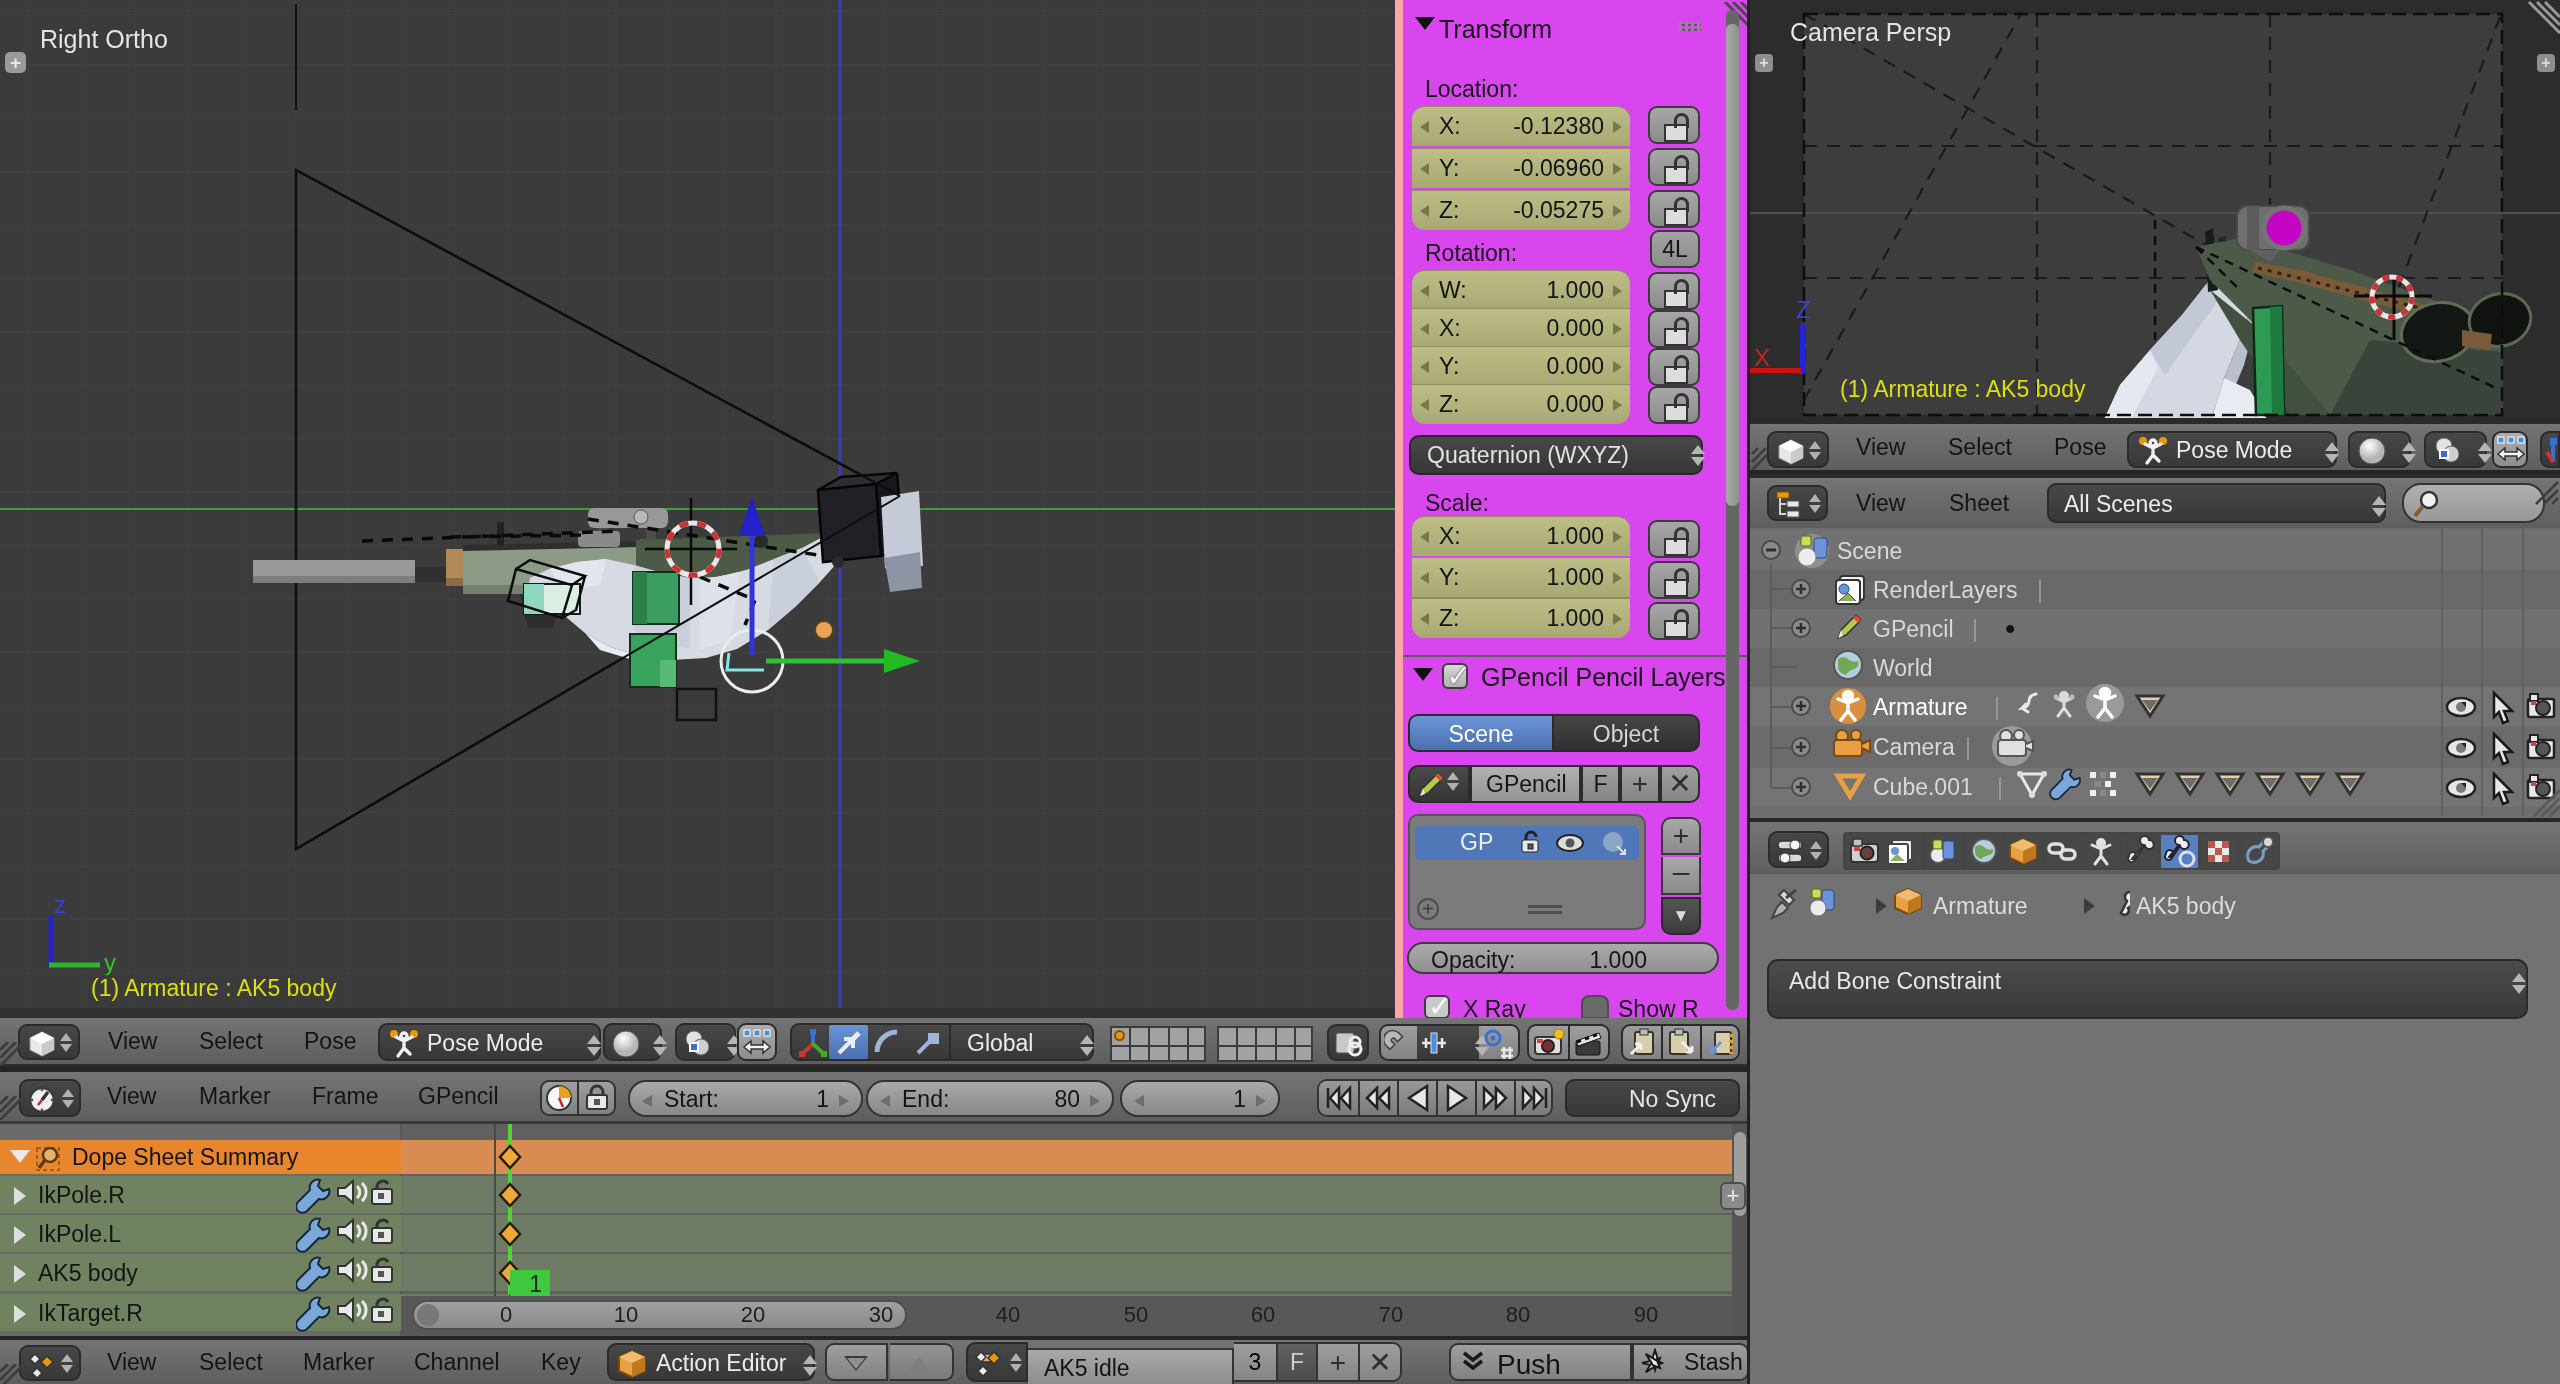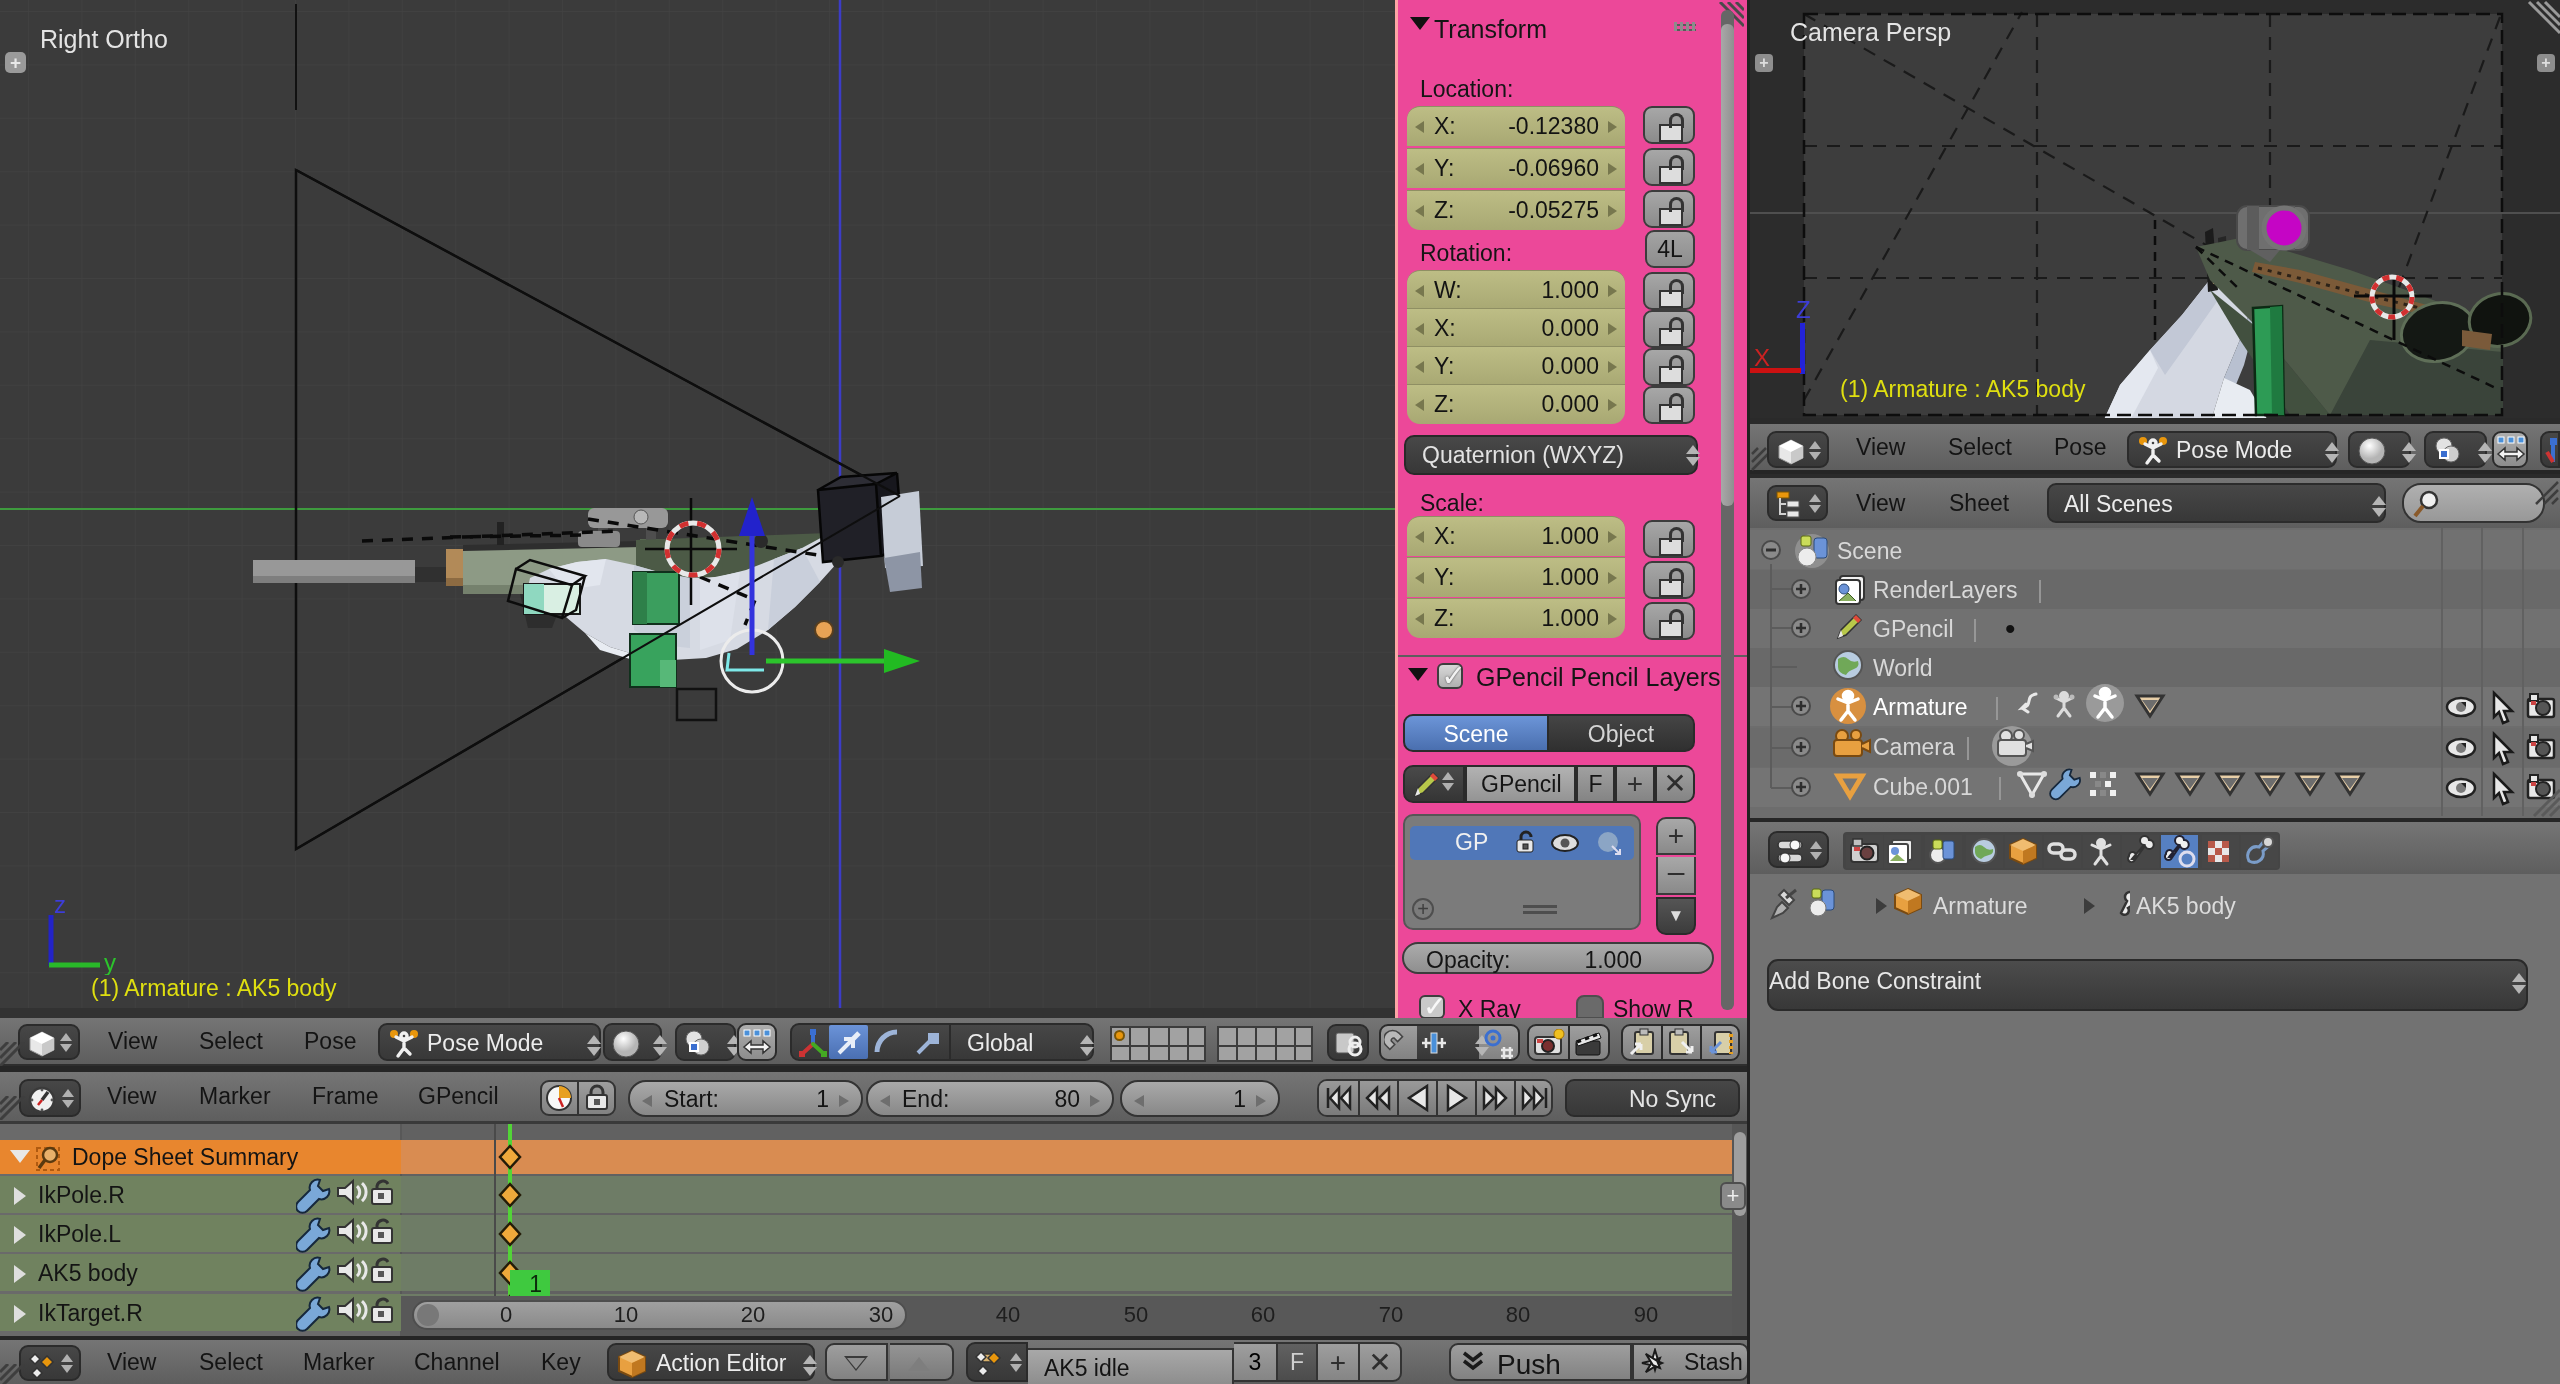"Transform" div.abs { background: #ec4899 -> #d946ef; border-left: 3px solid #fca5a5 -> 8px solid #fca5a5 }
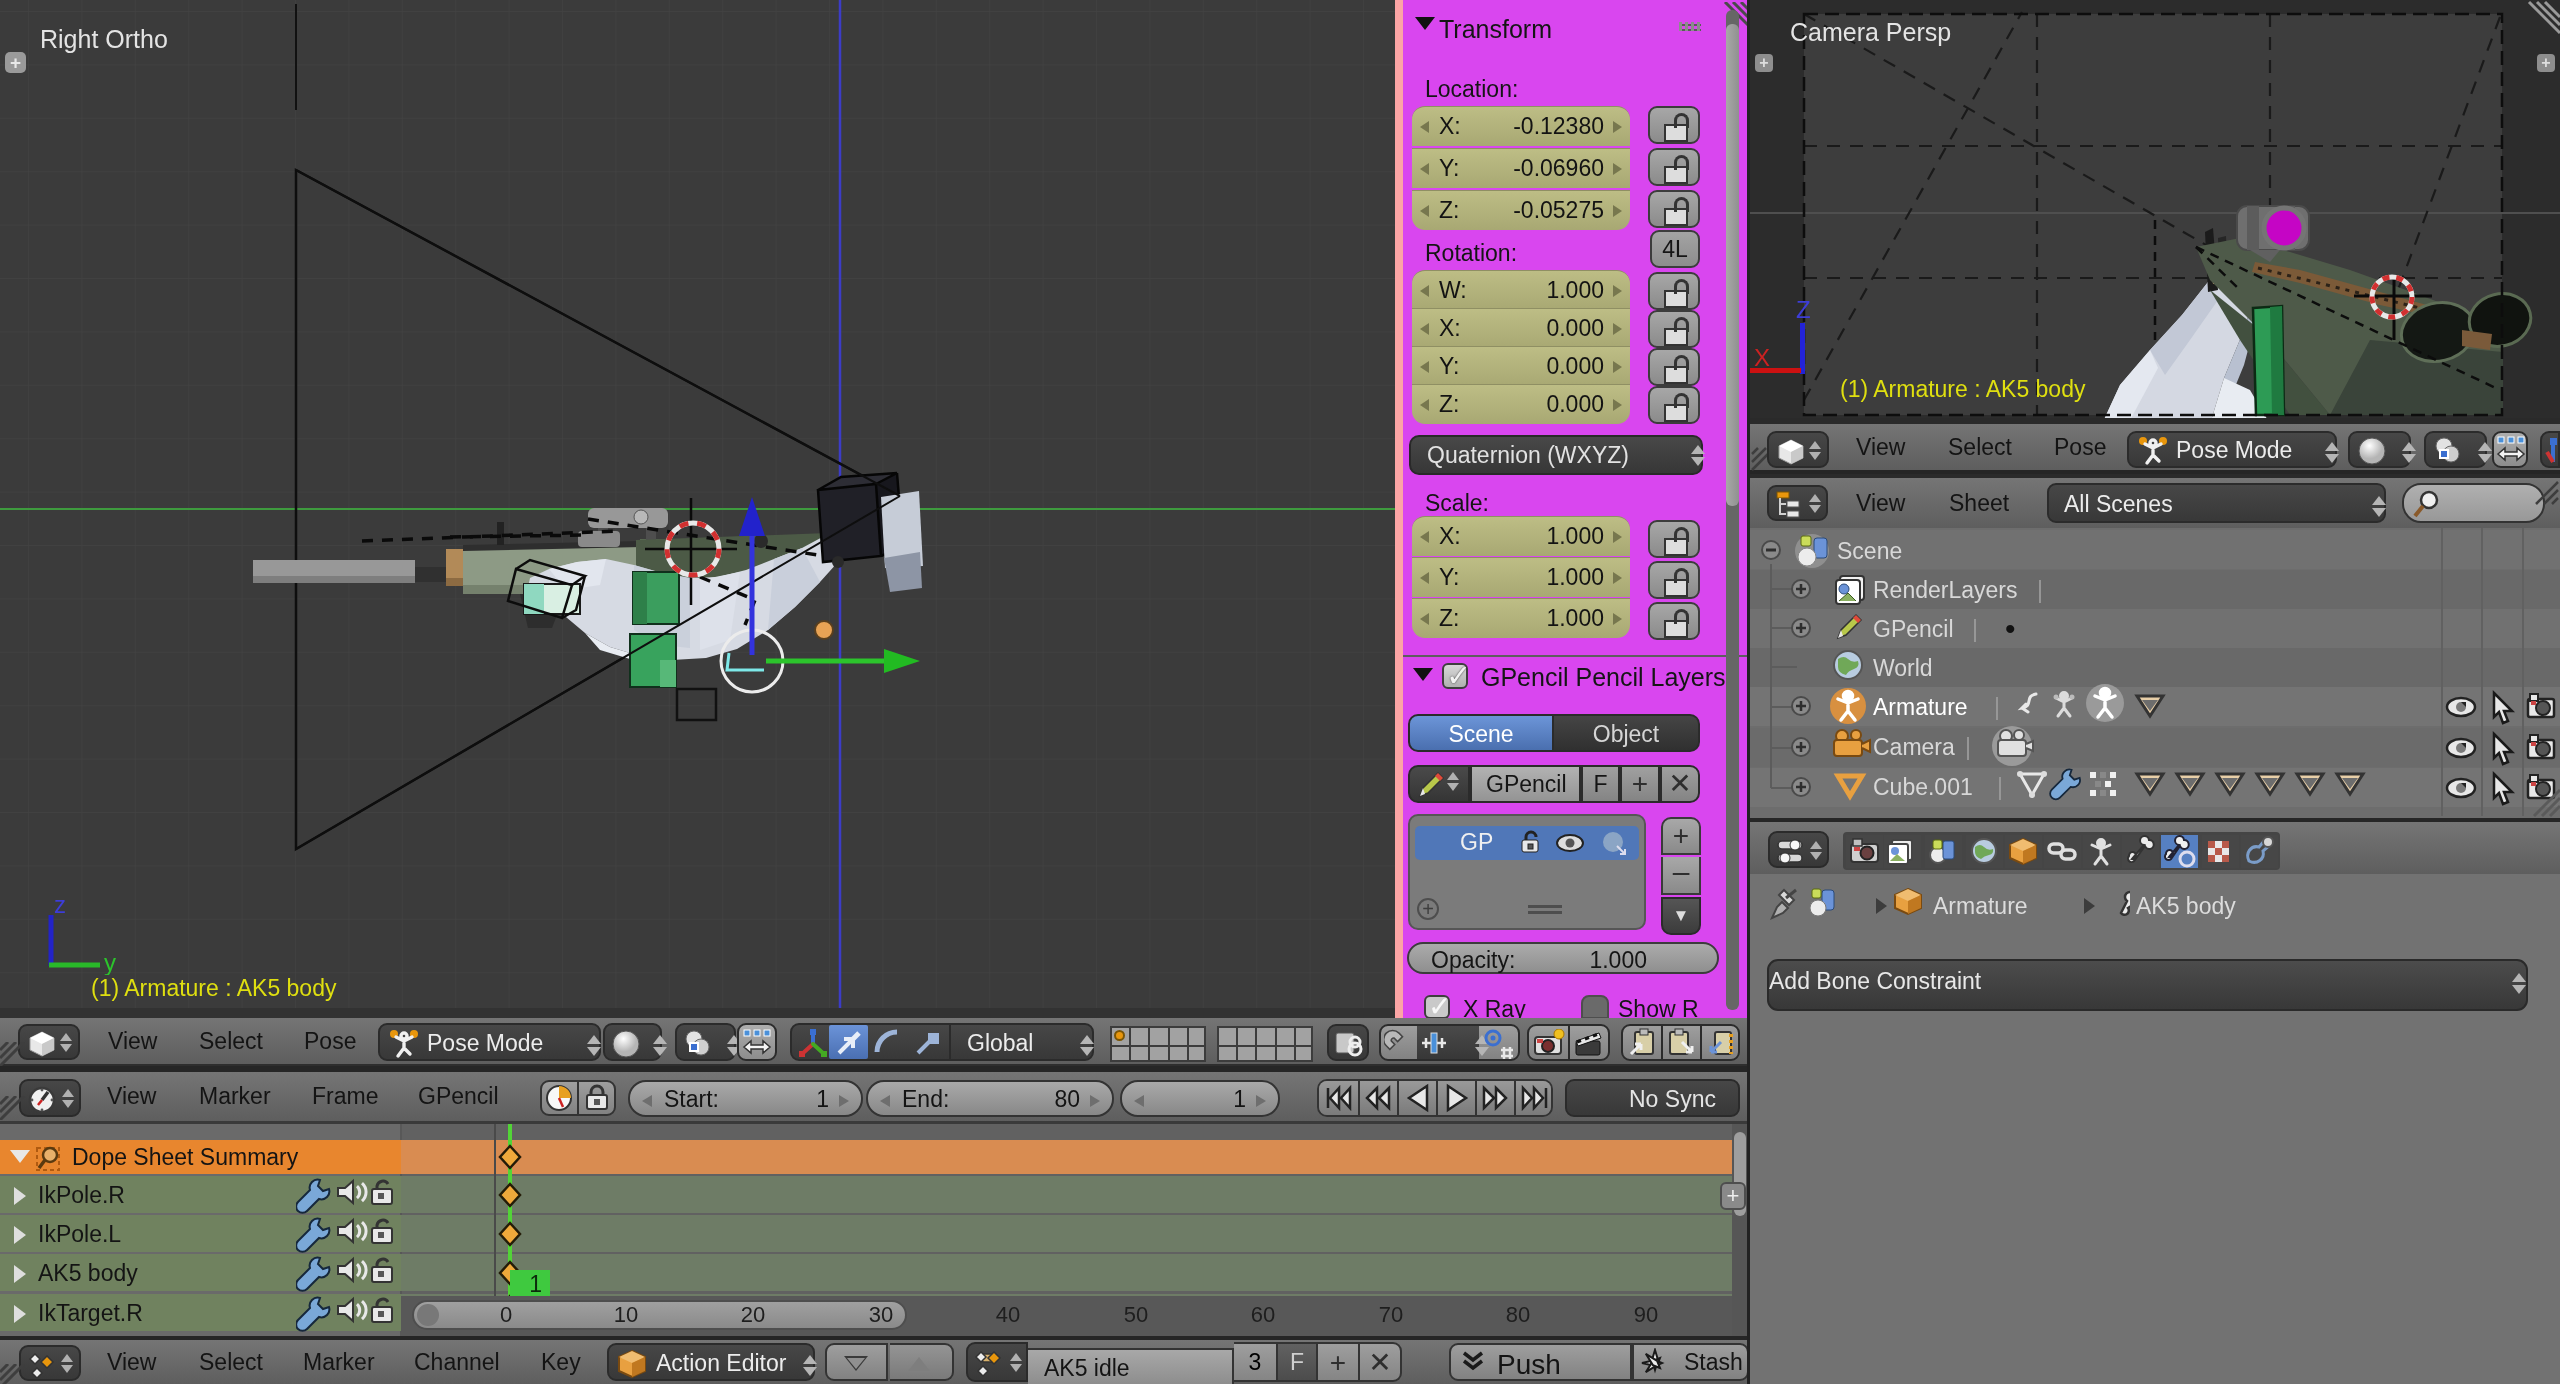"Add Bone Constraint" div.abs { height: 52px -> 60px; padding-left: 0 -> 20px }
